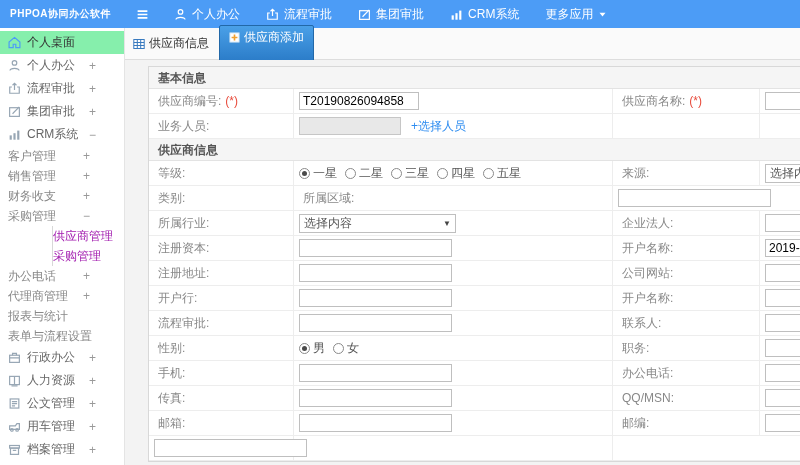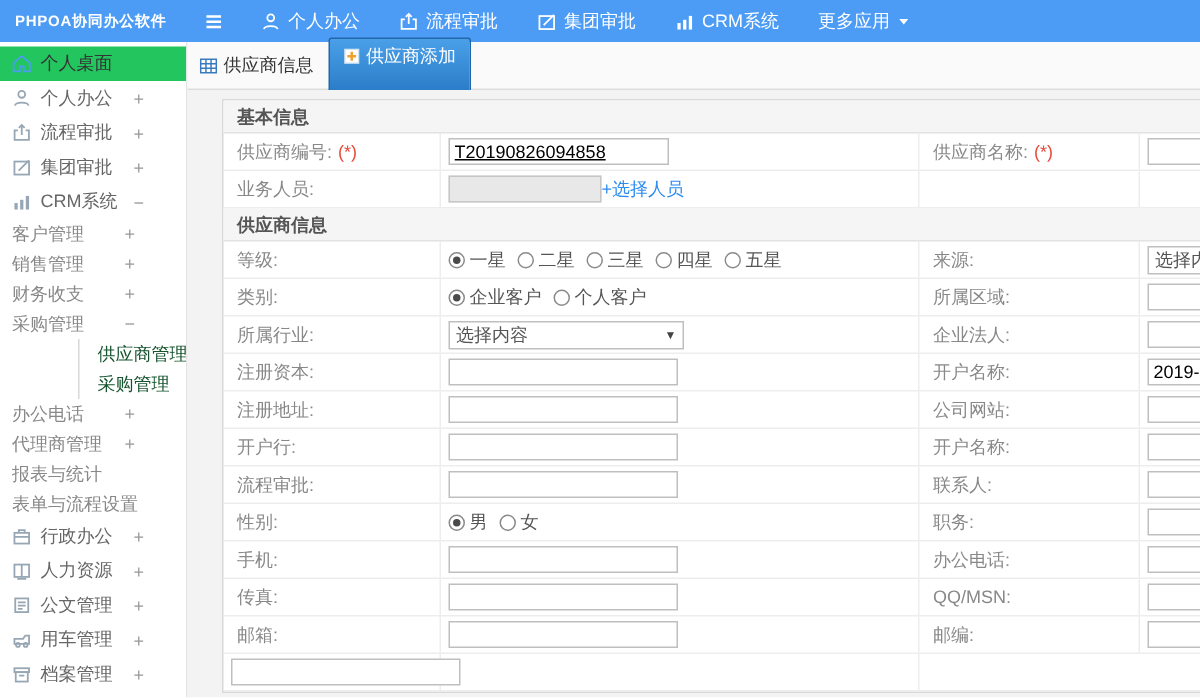"个人桌面" .side-item.active { background: #22c55e -> #86efac }
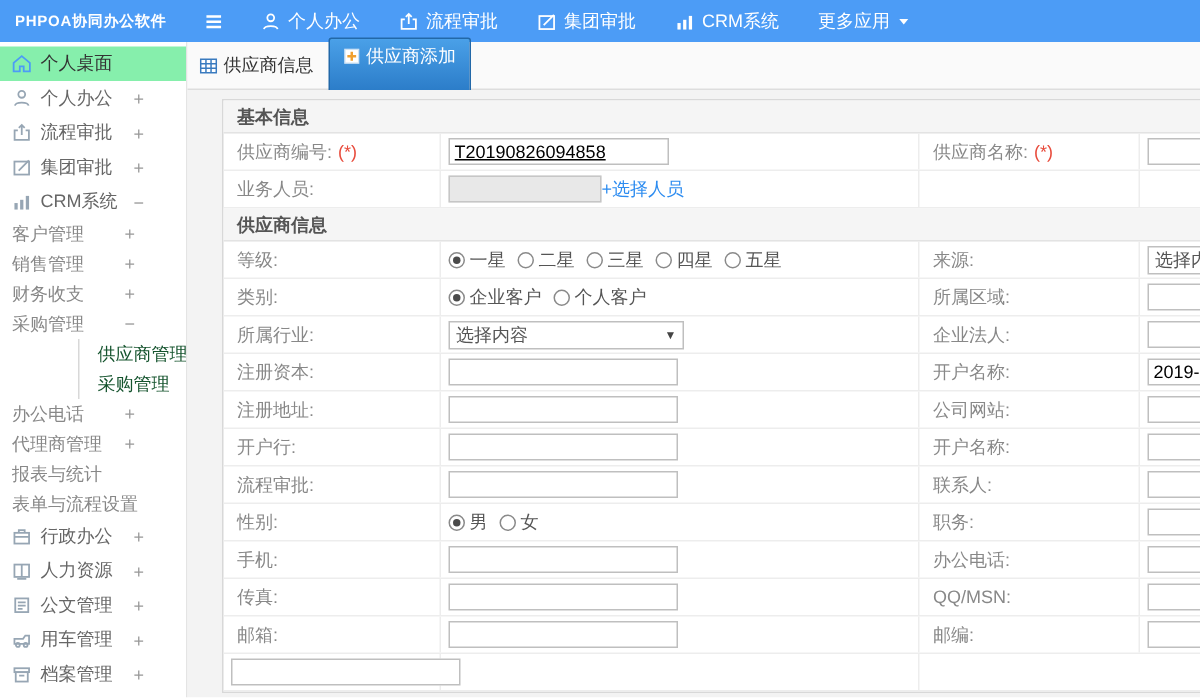"T20190826094858" .ti.ti-s { text-decoration: underline -> none; width: 147px -> 120px }
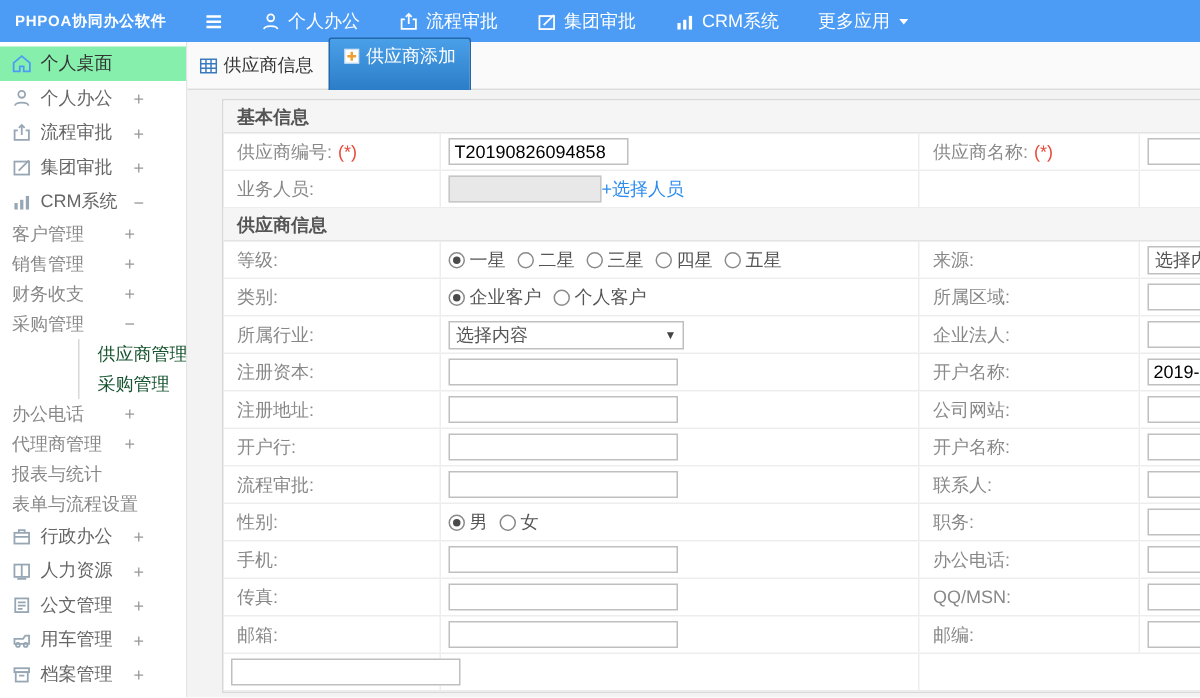"+选择人员" .plink { margin-left: none -> 10px }
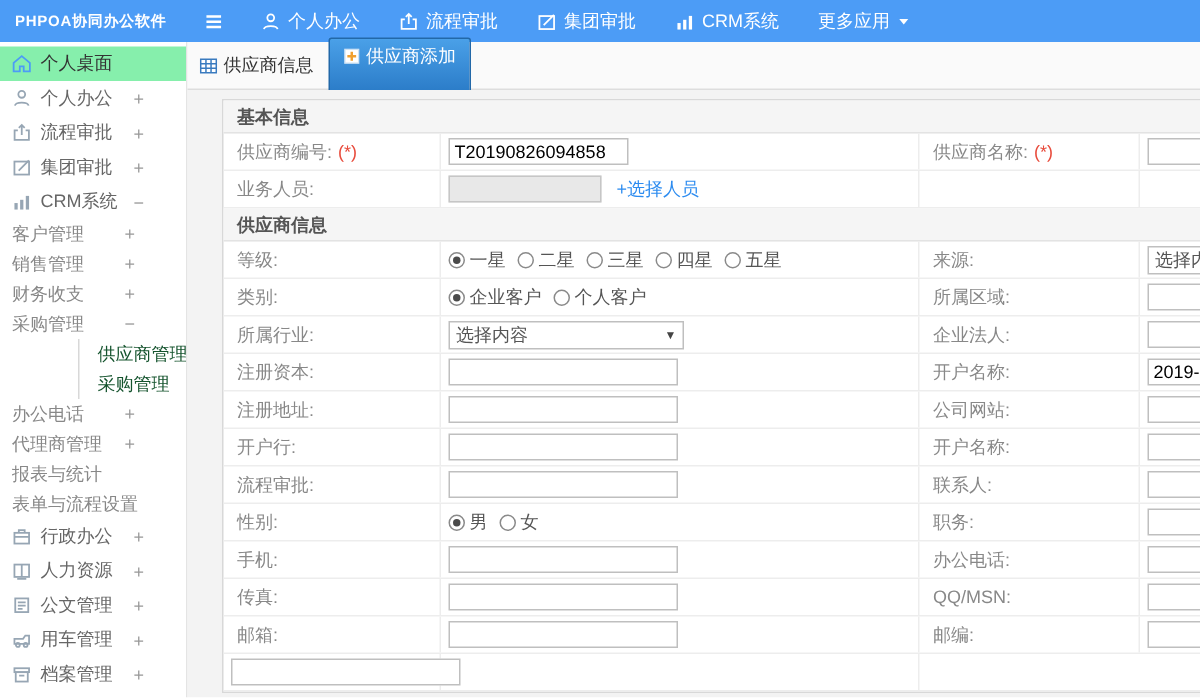"企业客户" div.fc { html: <div> <span> <span></span> <span>企业客户</span> </span> <span> <span></span> <span>个人客户</span> </span> </div> -> none }
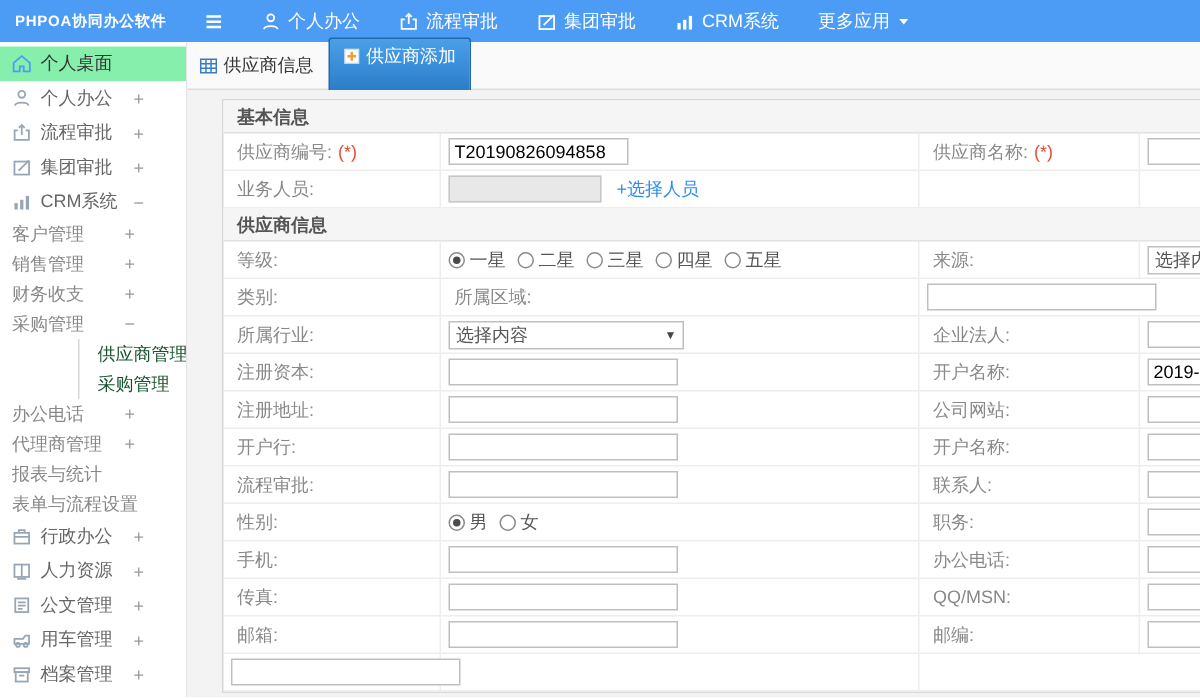"供应商管理" .side-sub2 { color: #14532d -> #a21caf; padding-left: 12px -> 0 }
